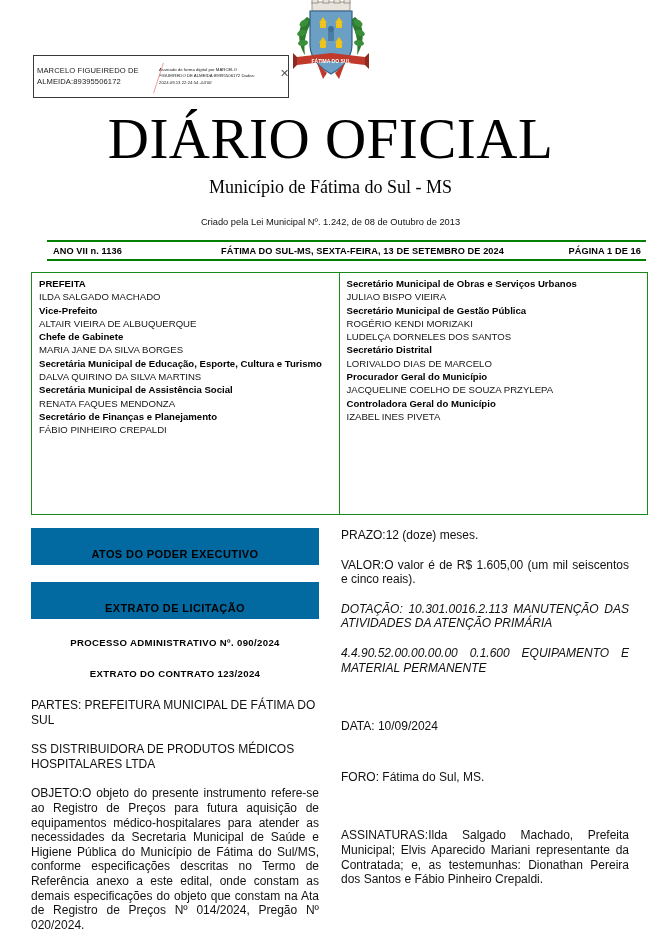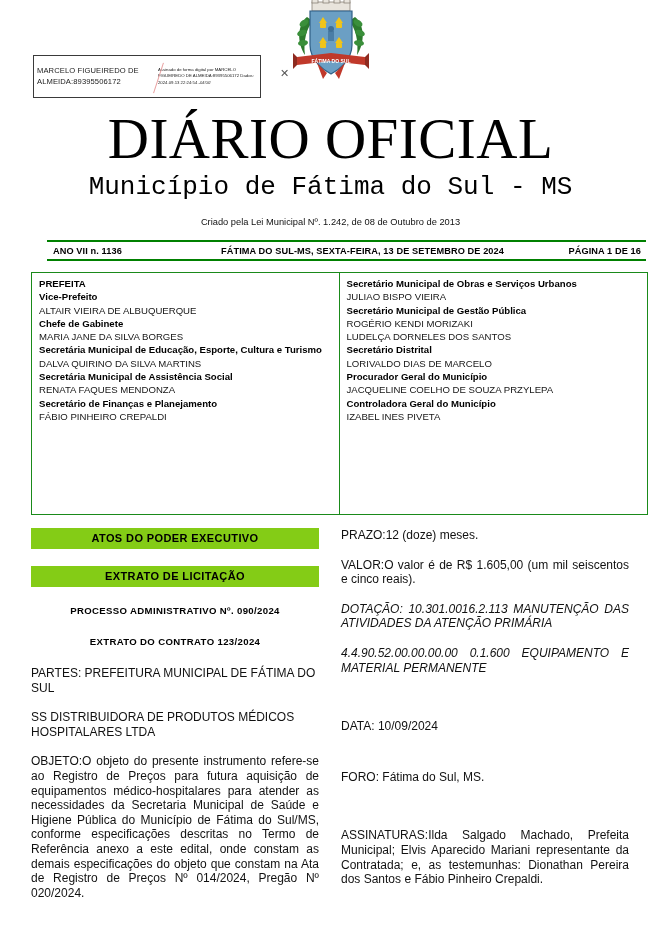"MARCELO FIGUEIREDO DE" .sigbox { width: 228px -> 256px }
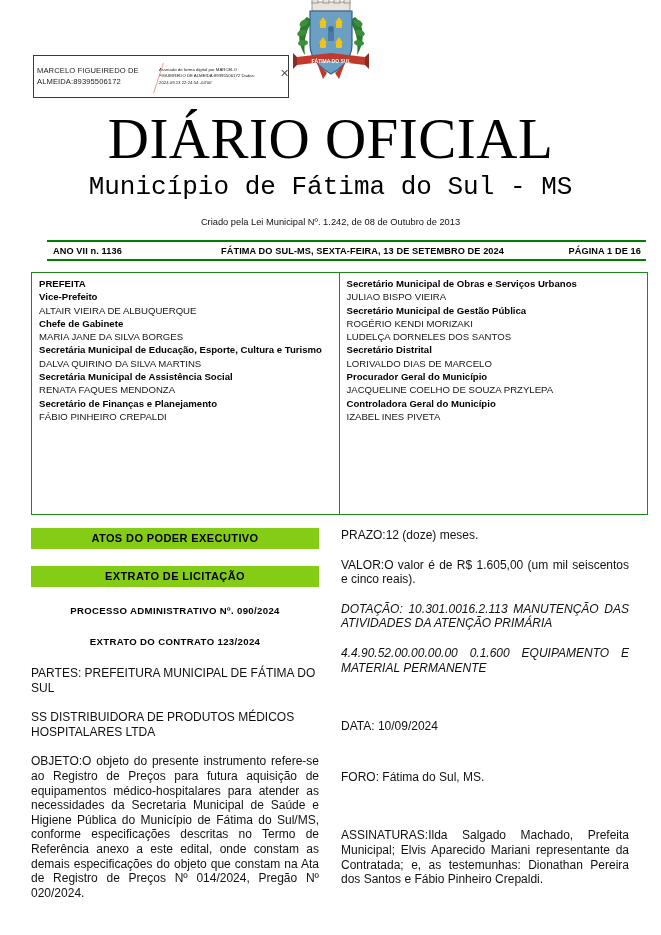"Município de Fátima do Sul" .doc-sub { font-family: Liberation Mono, monospace -> Liberation Serif, serif; font-size: 26px -> 18px }
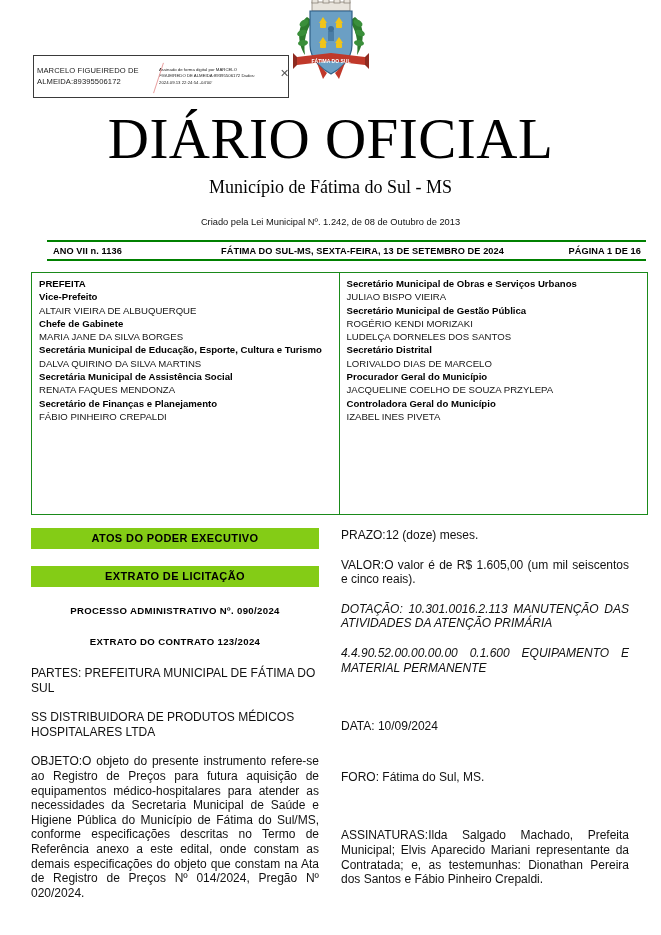"ILDA SALGADO MACHADO" div.off-name { html: none -> <div>ILDA SALGADO MACHADO</div> }
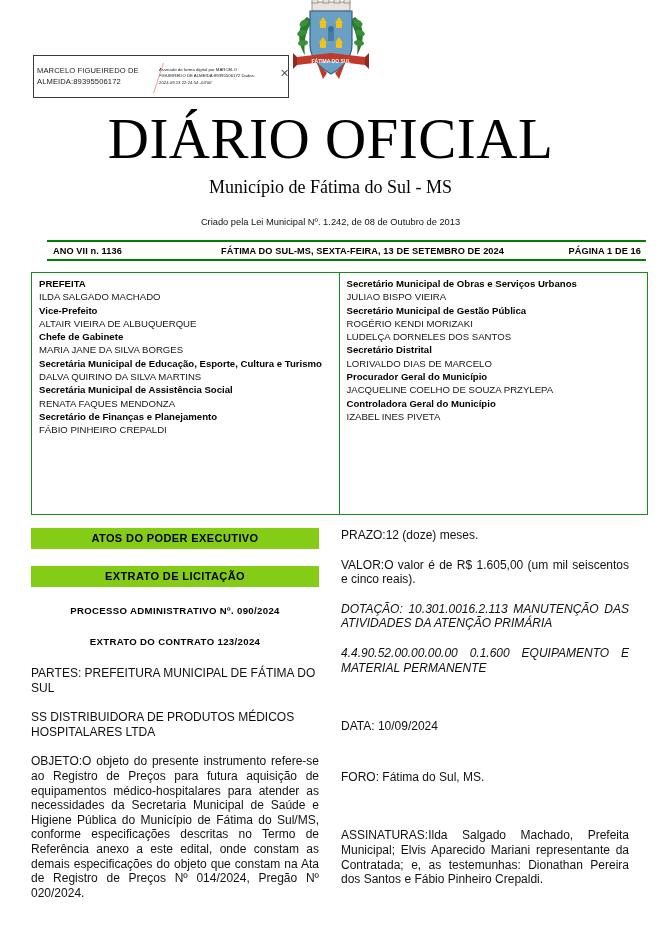"ATOS DO PODER EXECUTIVO" .banner { background: #84cc16 -> #0369a1; padding: 4px 0 4px 0 -> 20px 0 4px 0 }
